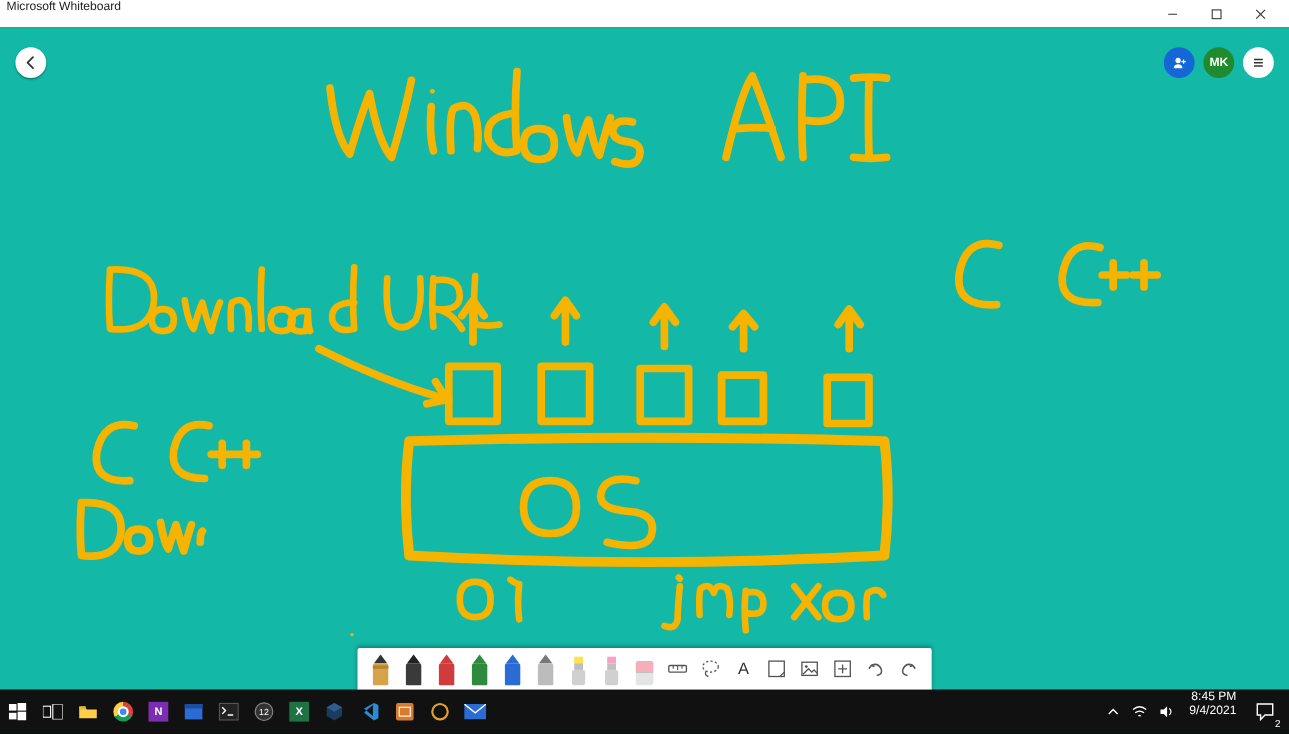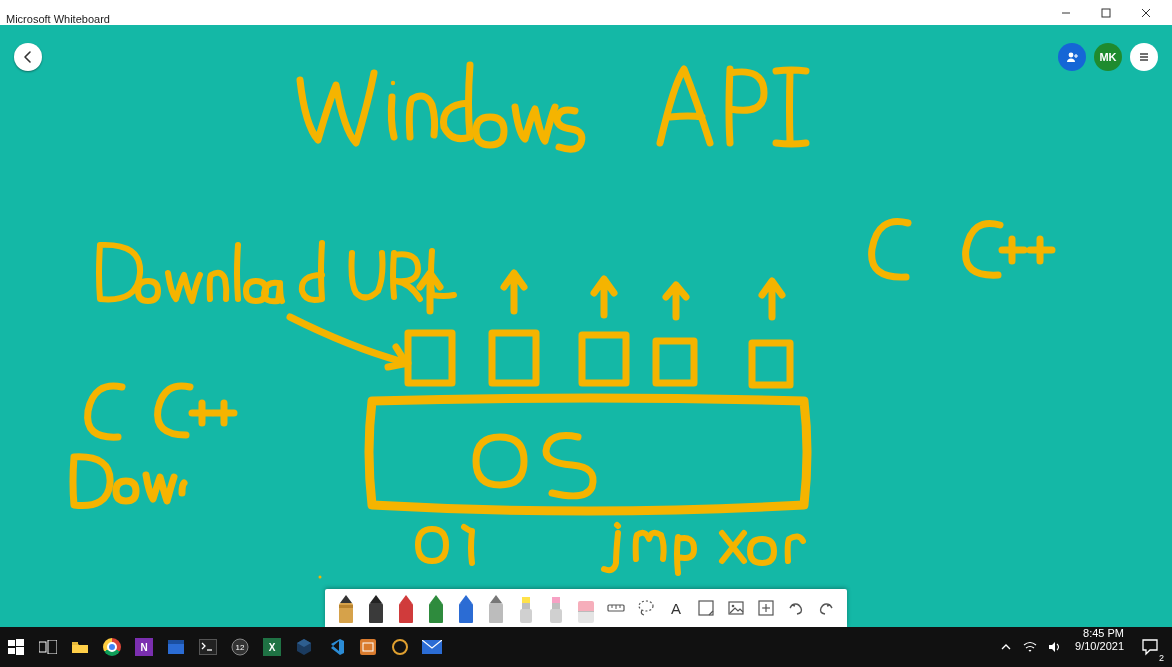"Microsoft Whiteboard" .titlebar { align-items: flex-end -> flex-start }
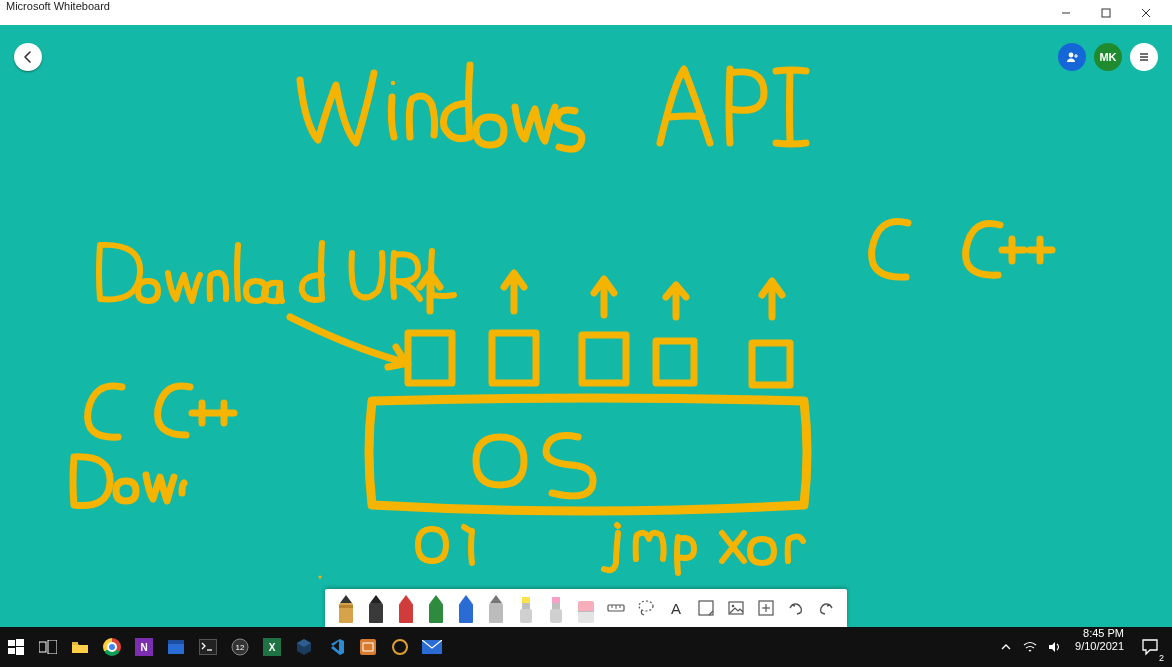"9/10/2021" div { text: 9/10/2021 -> 9/4/2021 }
